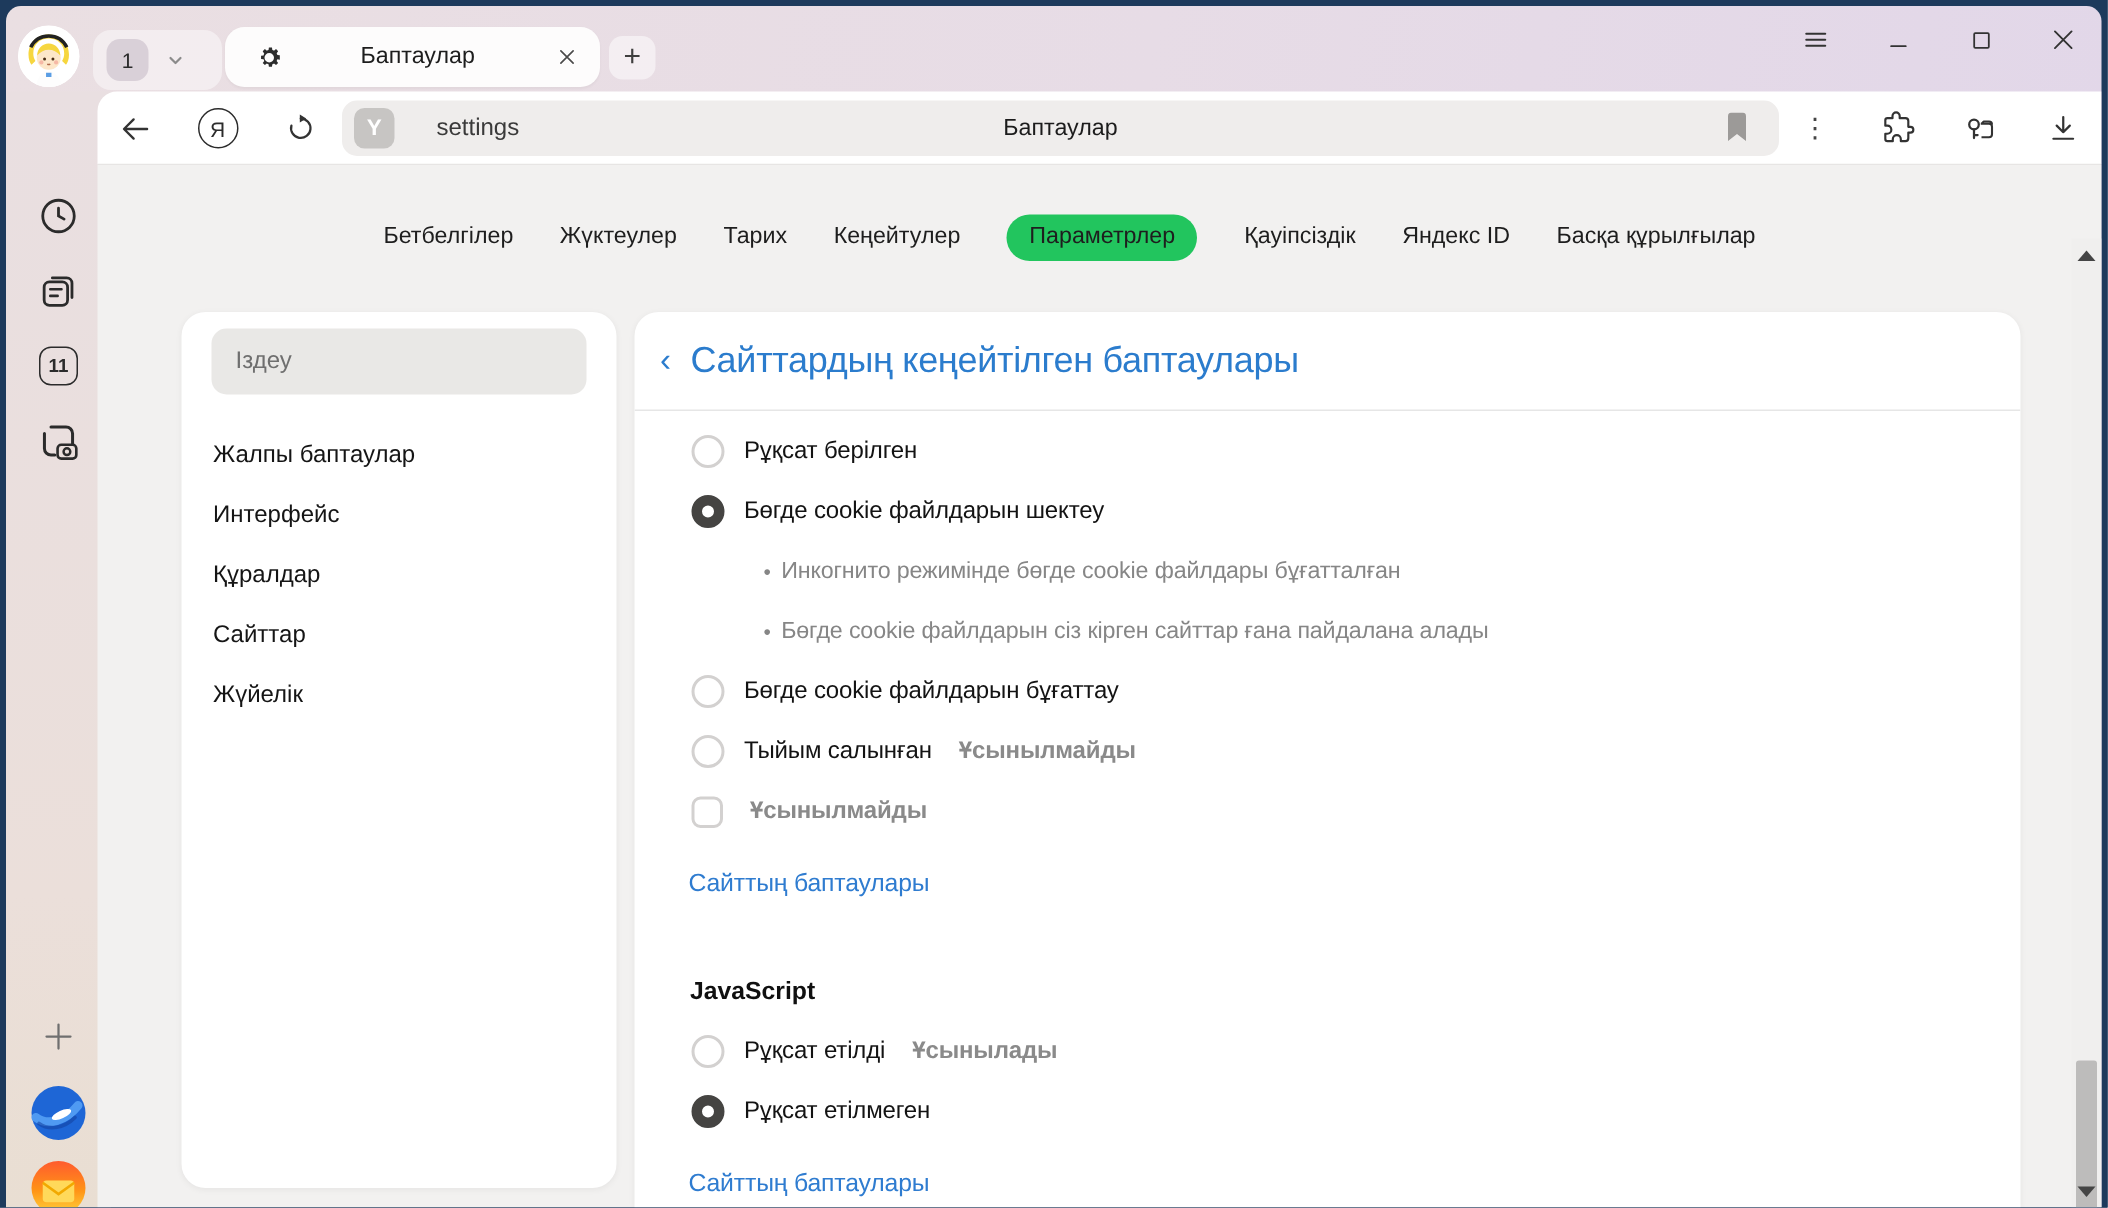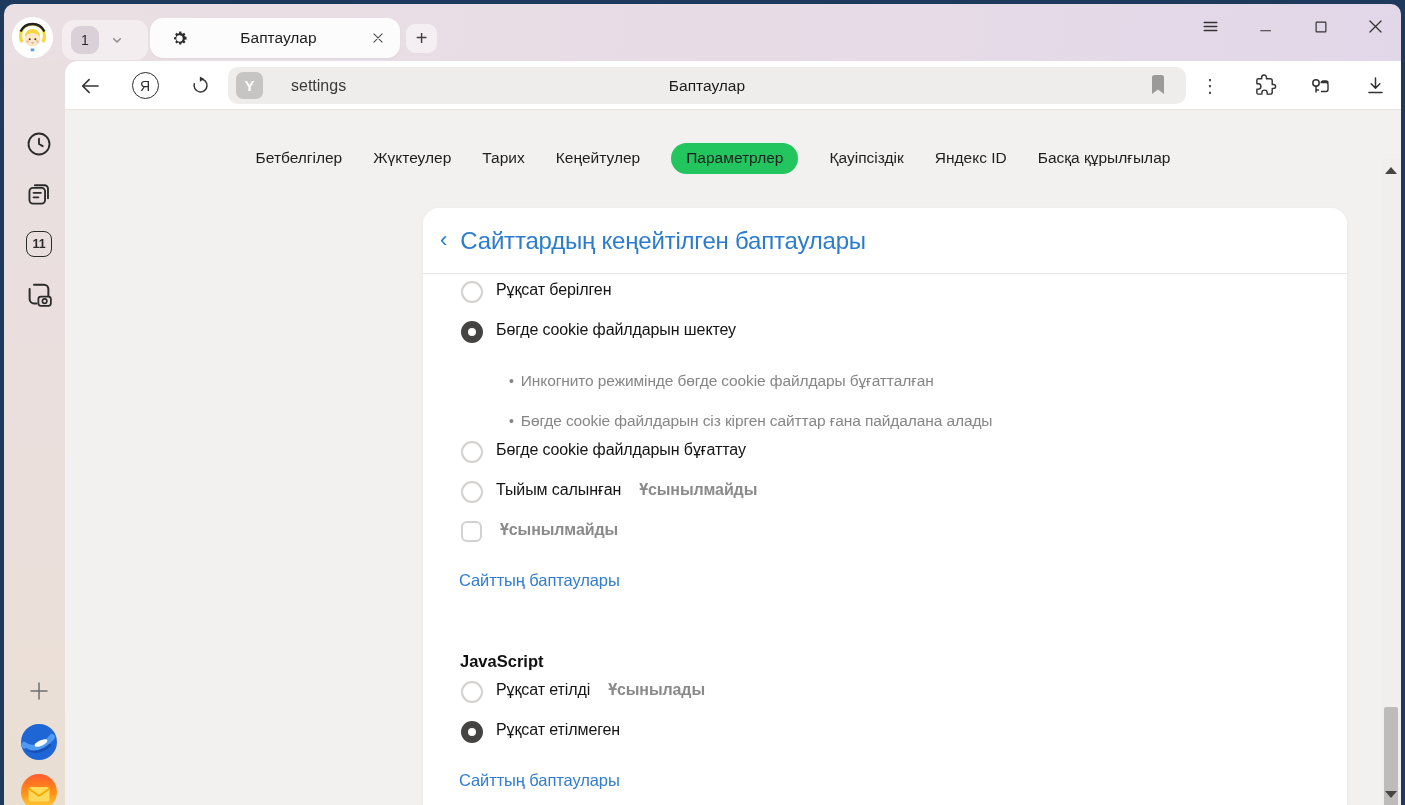"Іздеу" div.panel-left { html: none -> <div> <input> <div> <div>Жалпы баптаулар</div> <div>Интерфейс</div> <div>Құралдар</div> <div>Сайттар</div> <div>Жүйелік</div> </div> </div> }
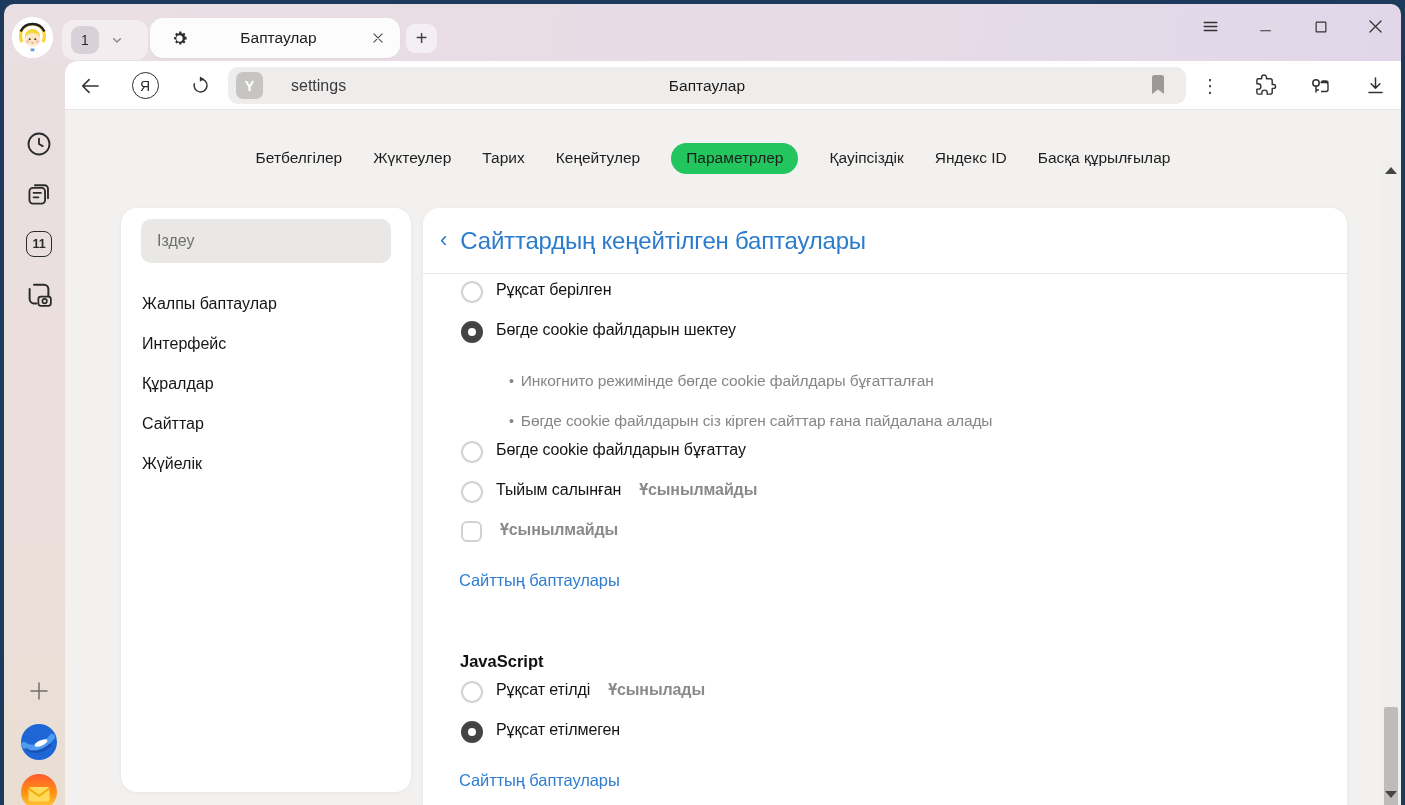"Рұқсат берілген" .opt-row { align-items: none -> center }
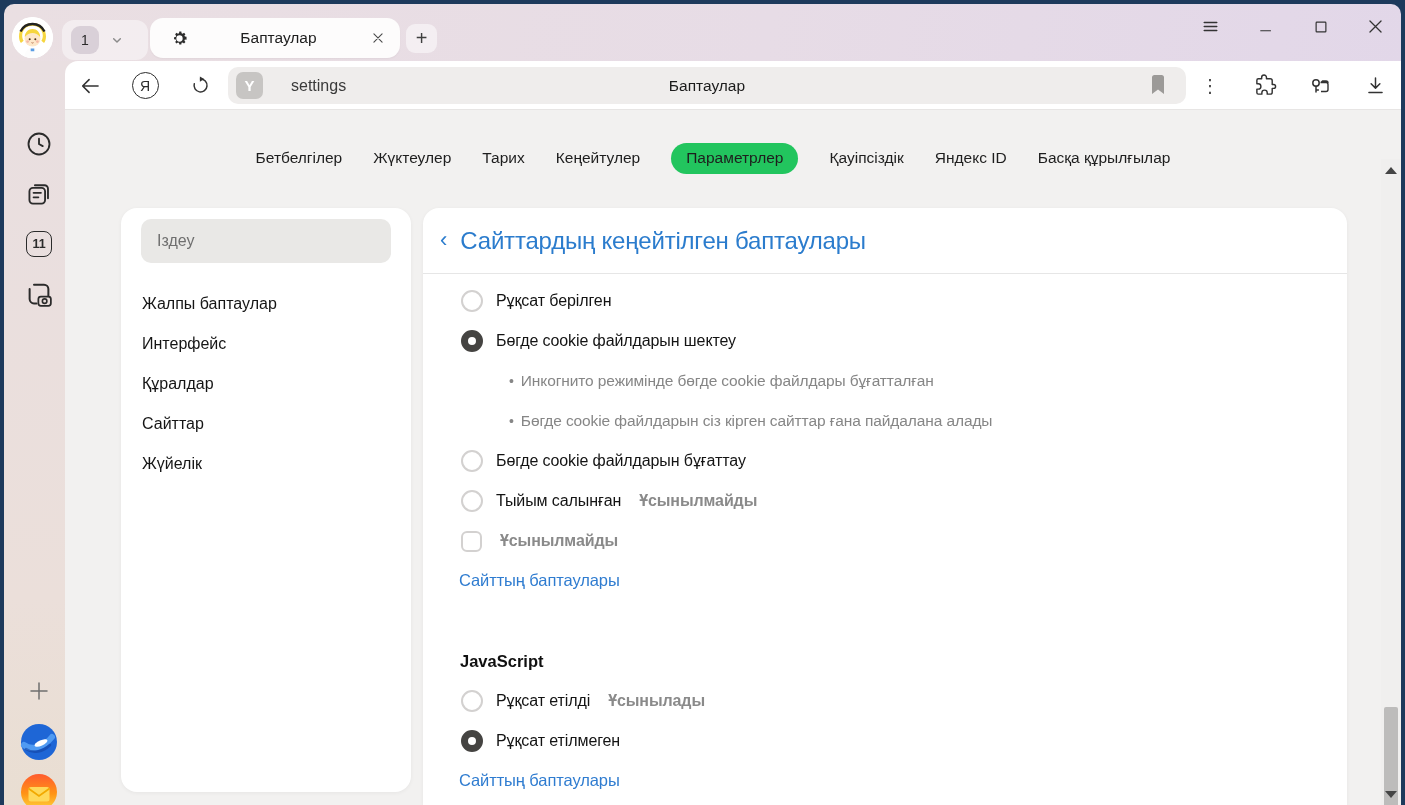"Сайттың баптаулары" .links-row { align-items: center -> flex-end }
